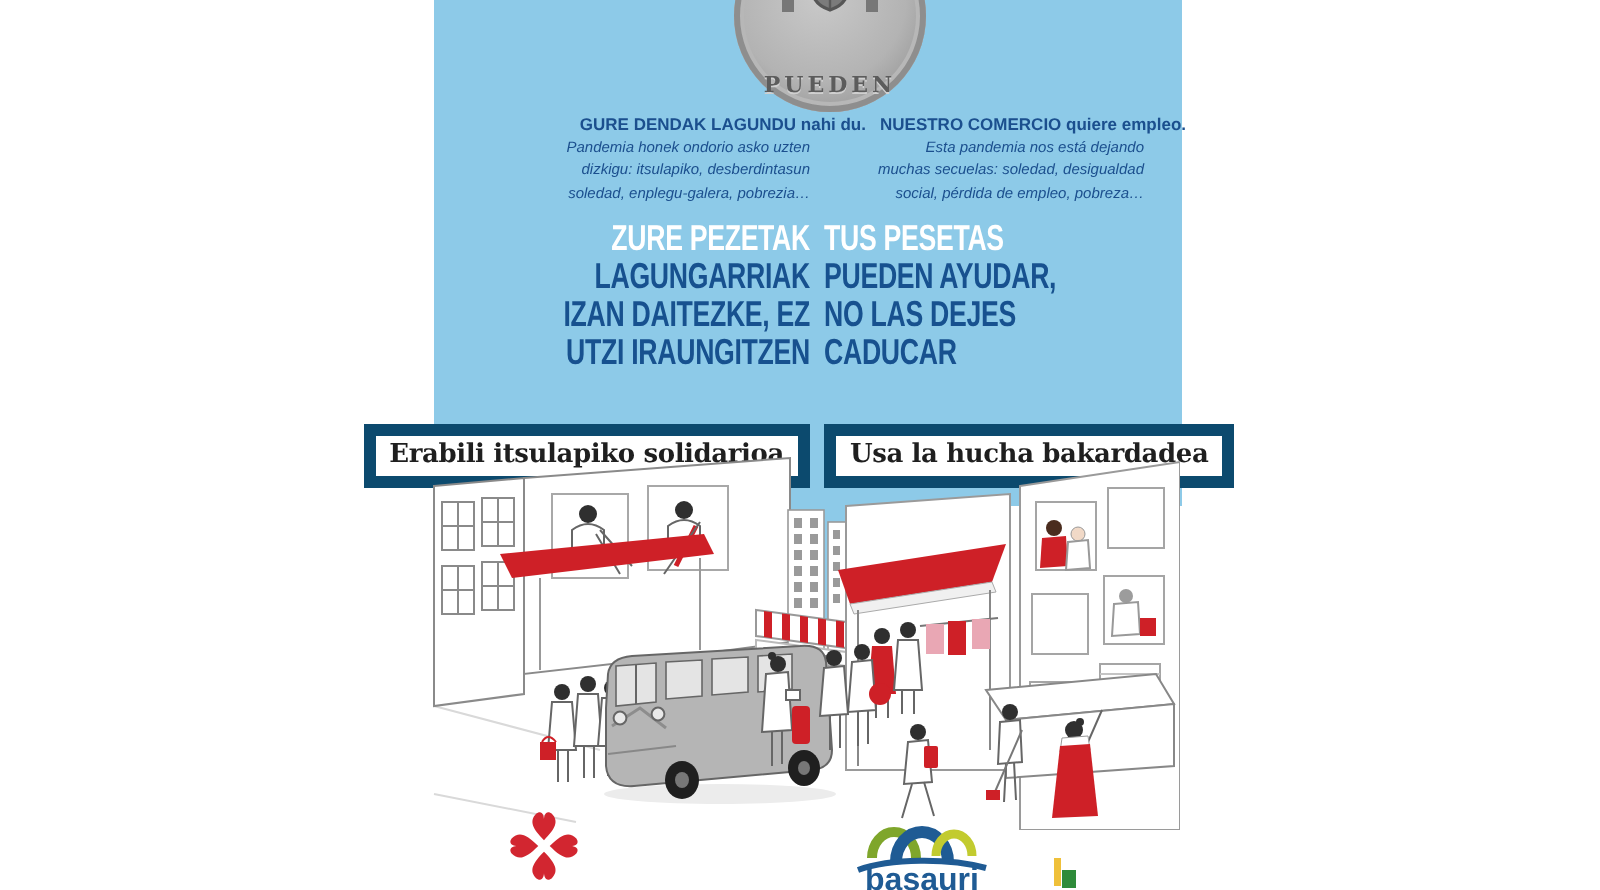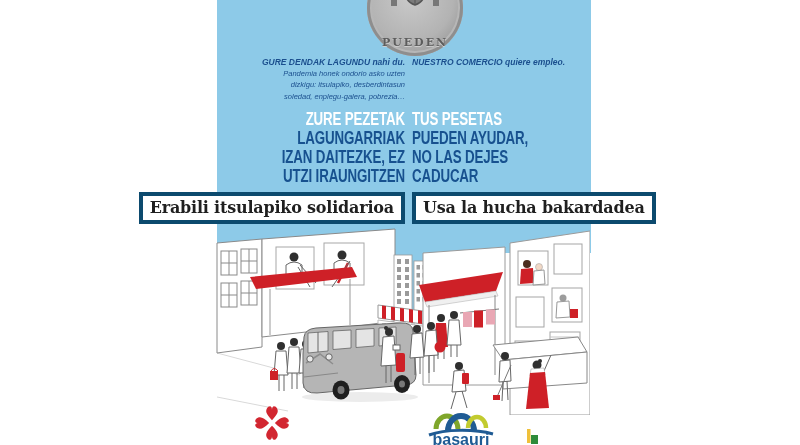"GURE DENDAK LAGUNDU nahi du." .intro-header { font-style: italic -> none; padding-left: none -> 28px }
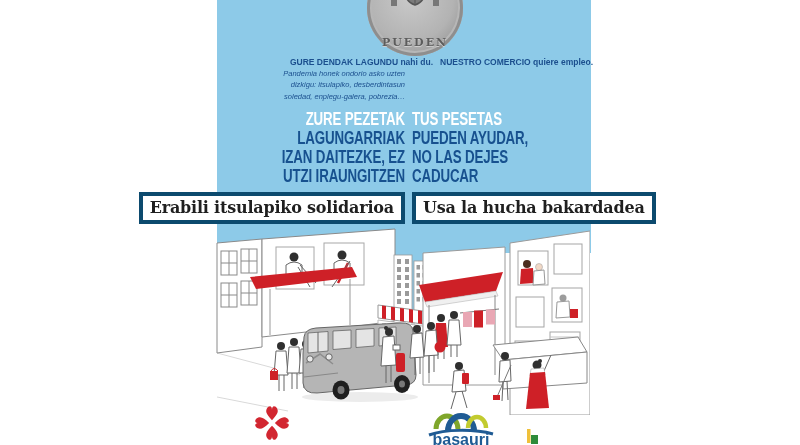"Esta pandemia nos está dejando" div.intro-par { html: none -> <div> <div>Esta pandemia nos está dejando</div> <div>muchas secuelas: soledad, desigualdad</div> <div>social, pérdida de empleo, pobreza…</div> </div> }
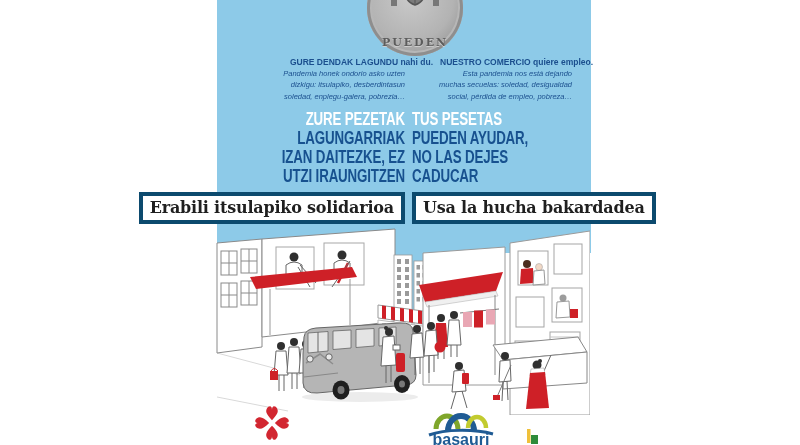"Erabili itsulapiko solidarioa" .box-label { border: 4px solid #0c4a6e -> 6px solid #0c4a6e; font-size: 16px -> 13px; top: 192px -> 212px }
